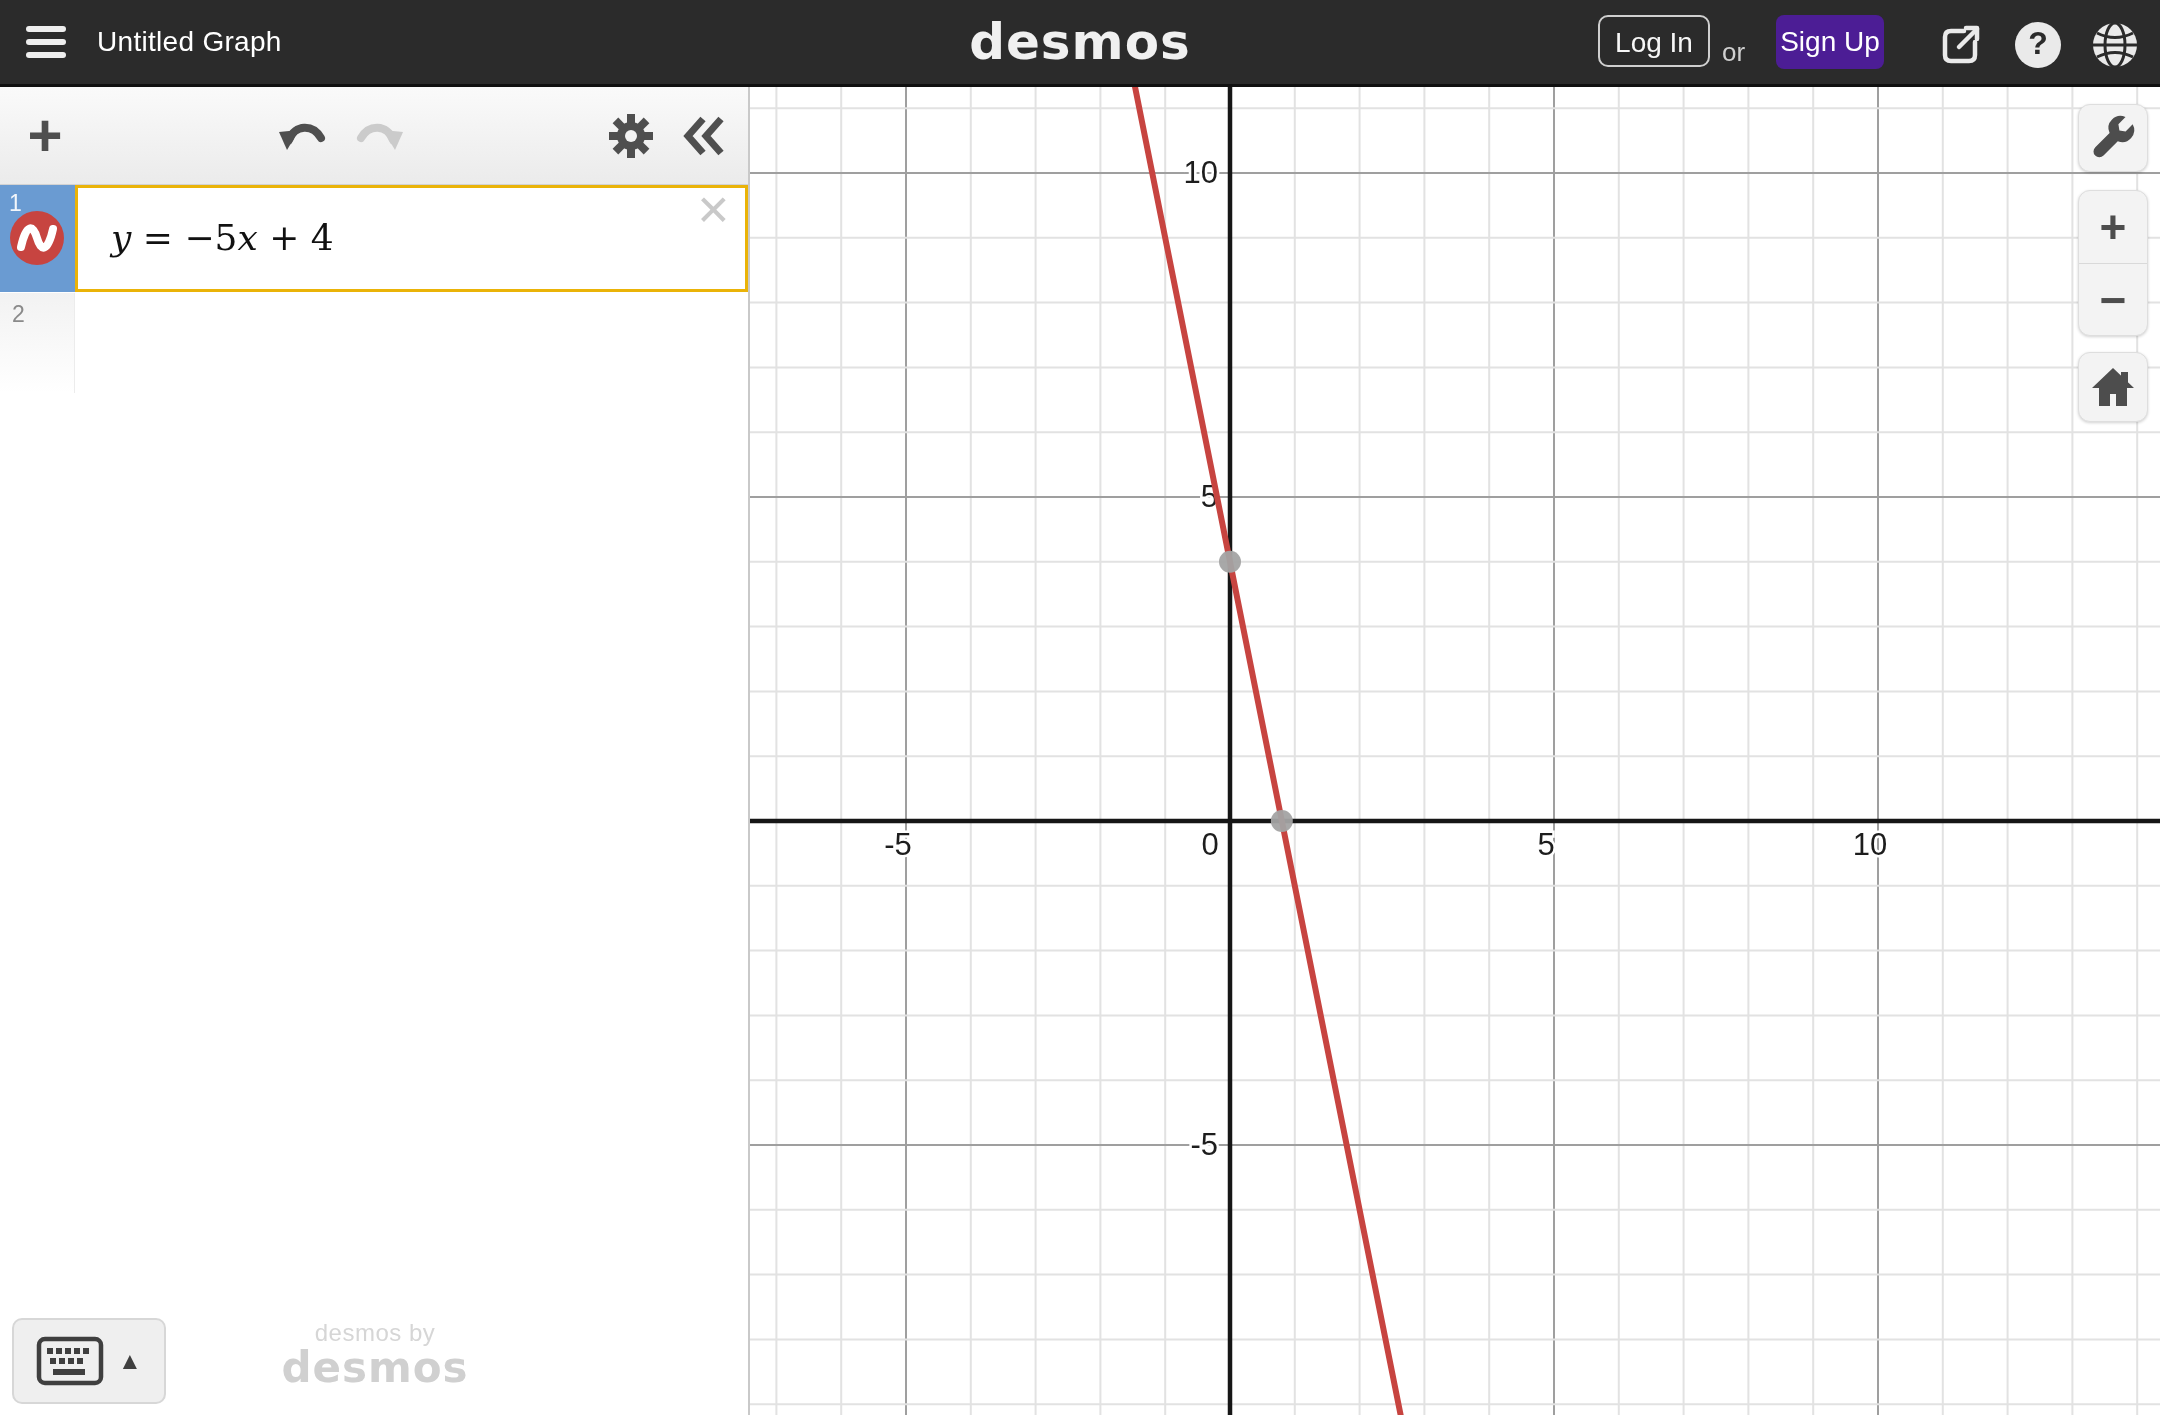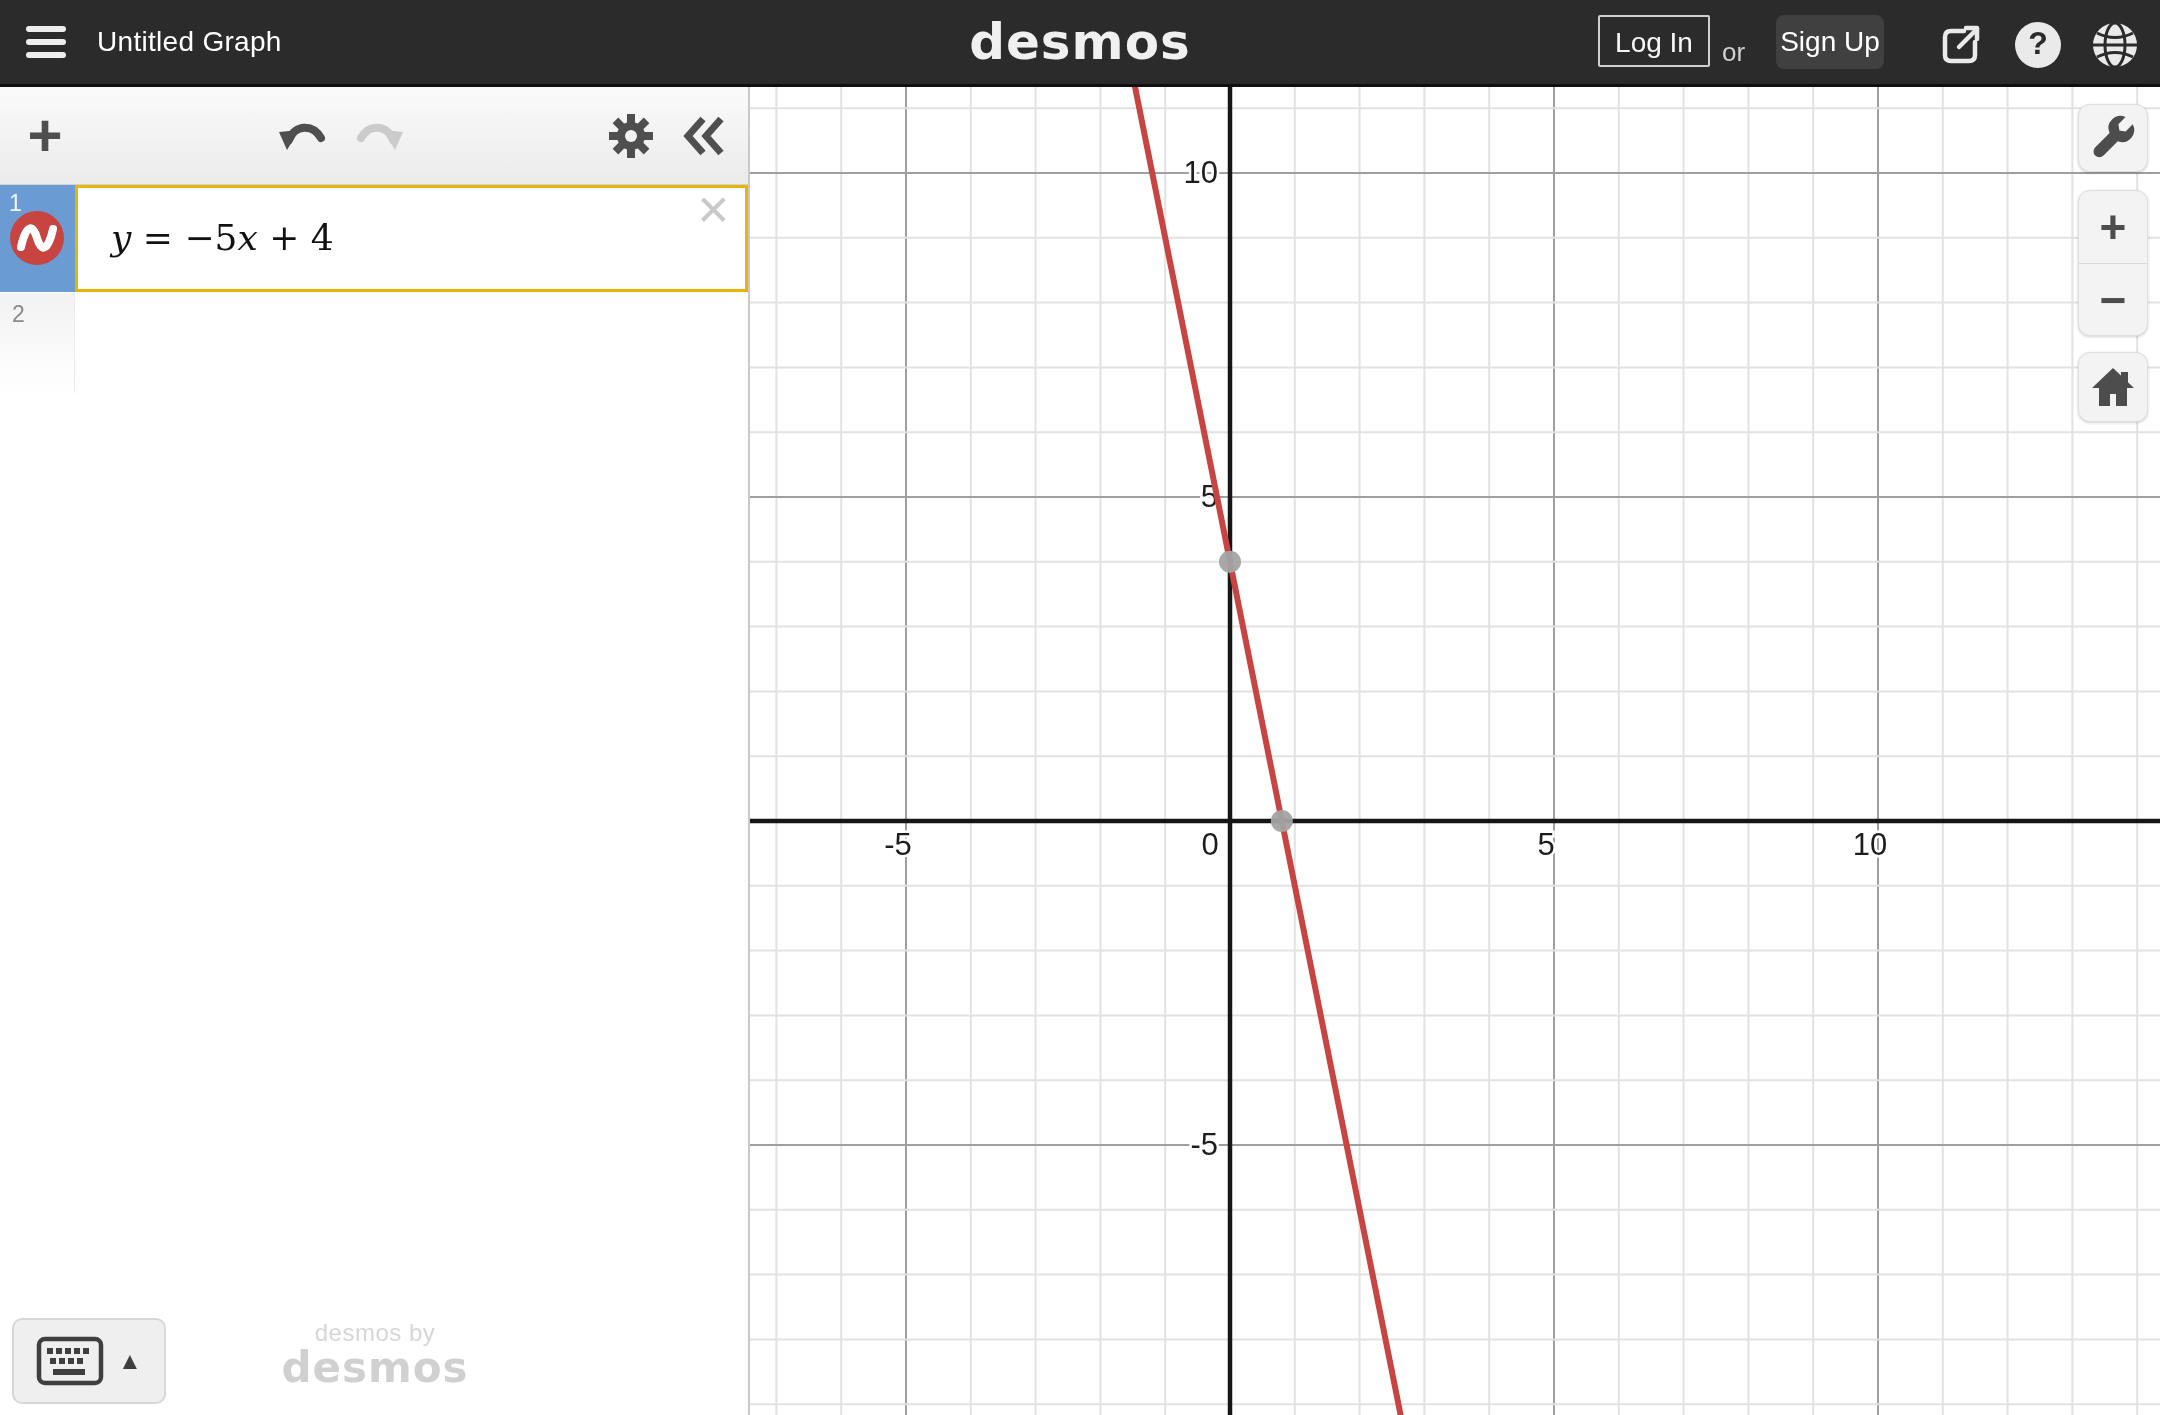"Log In" .login-btn { border-radius: 2px -> 10px }
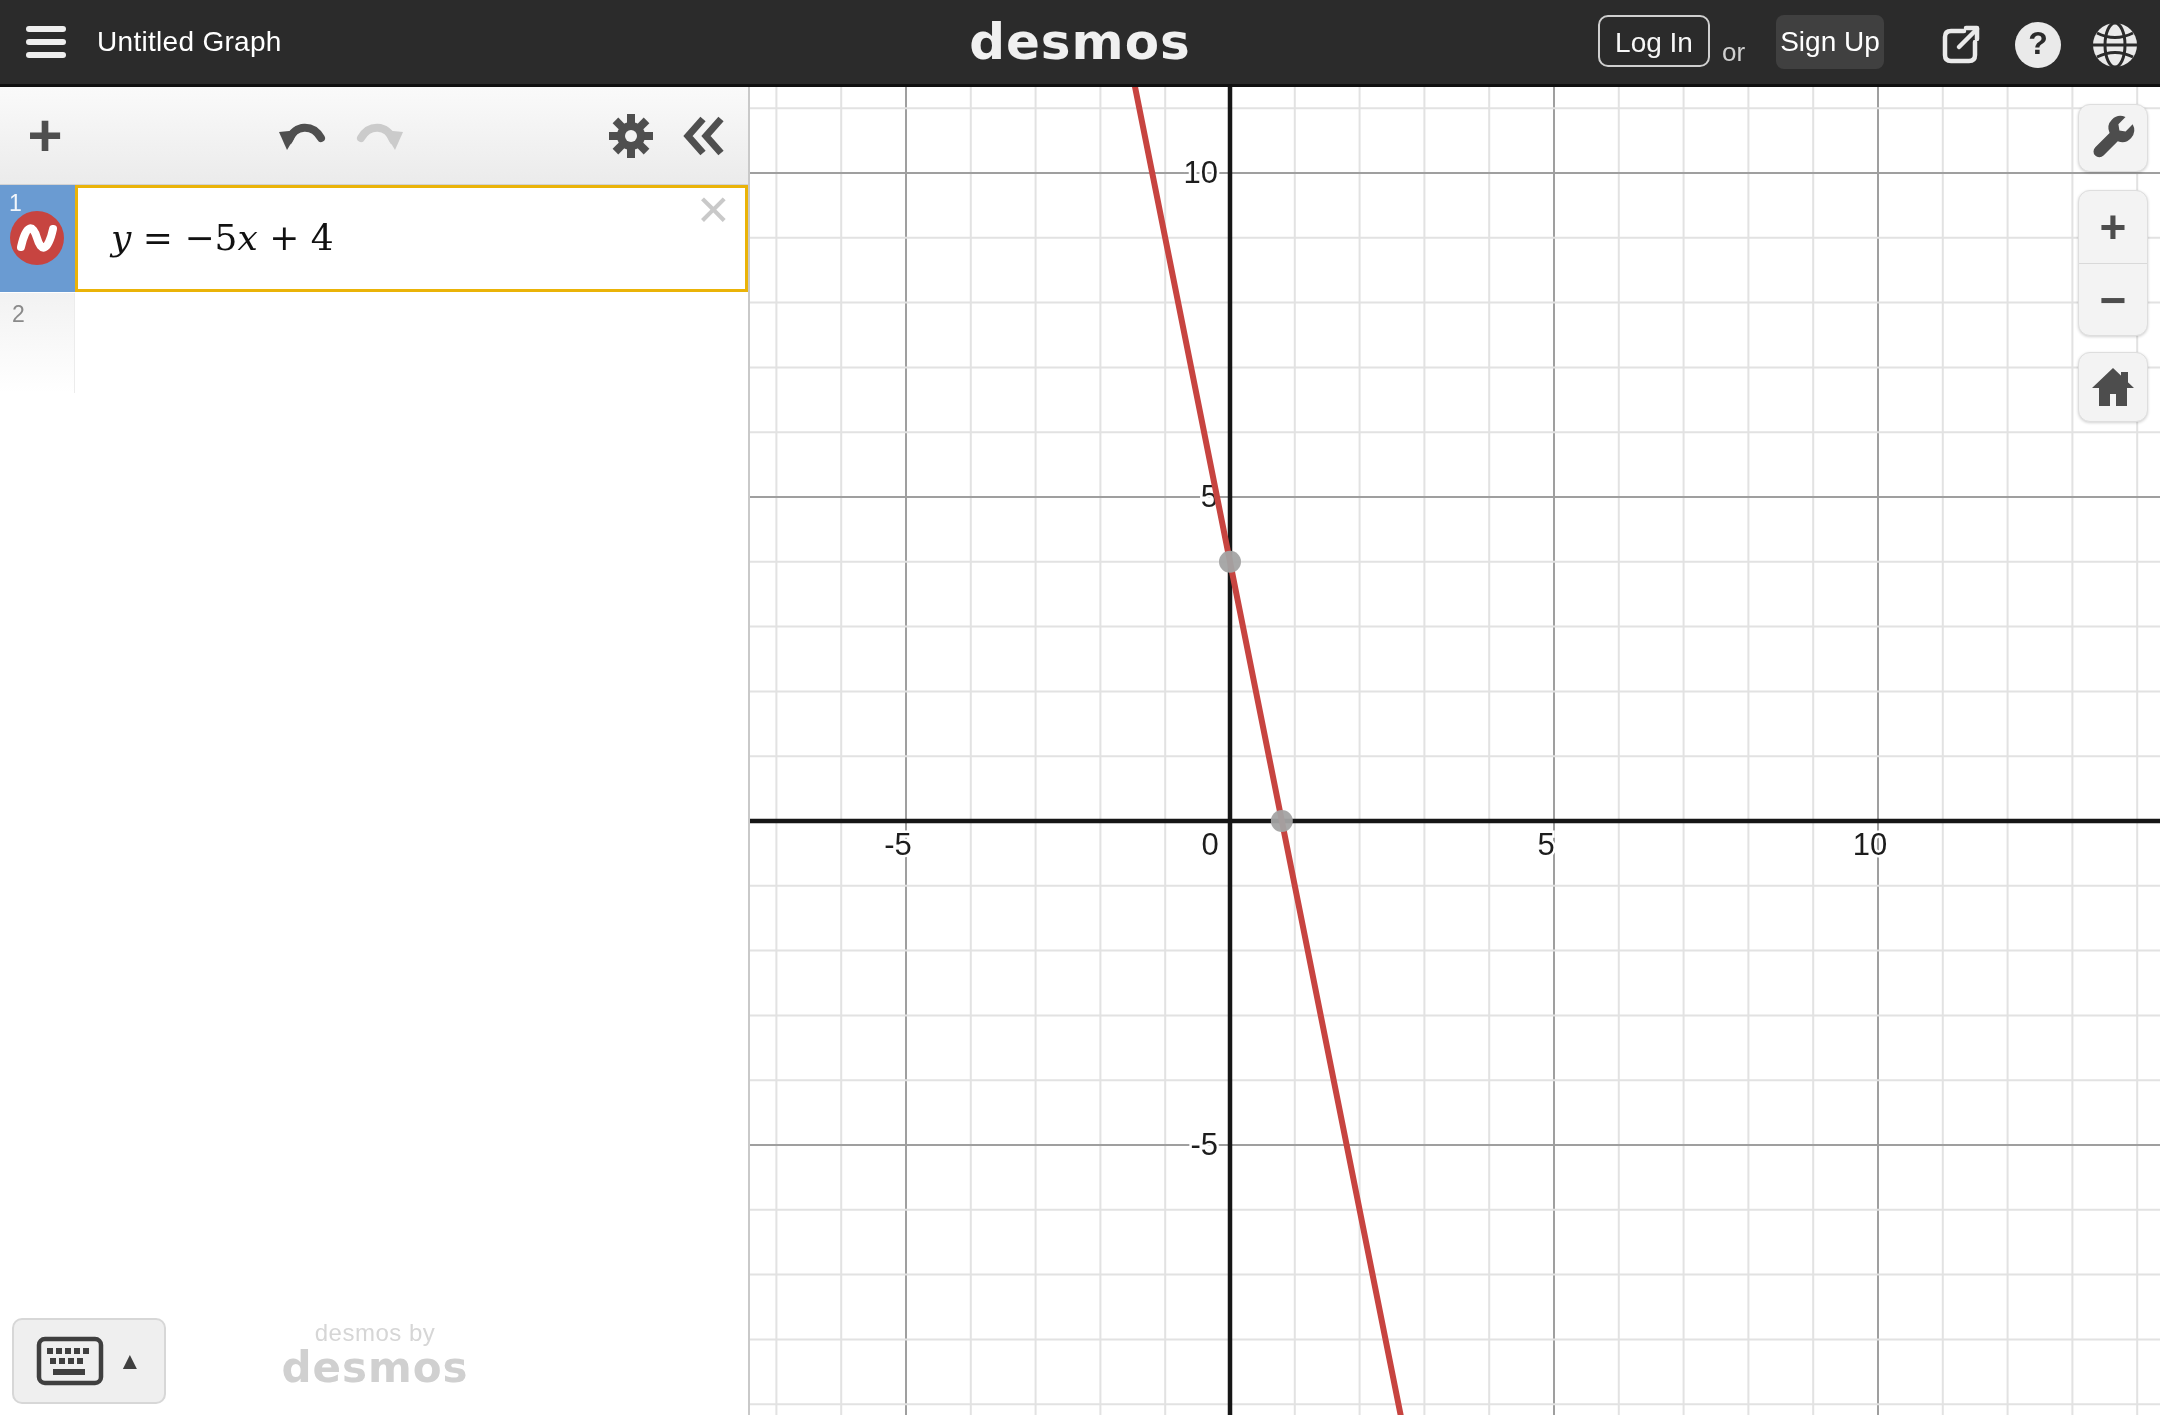"Sign Up" .signup-btn { background: #404040 -> #4c1d95 }
